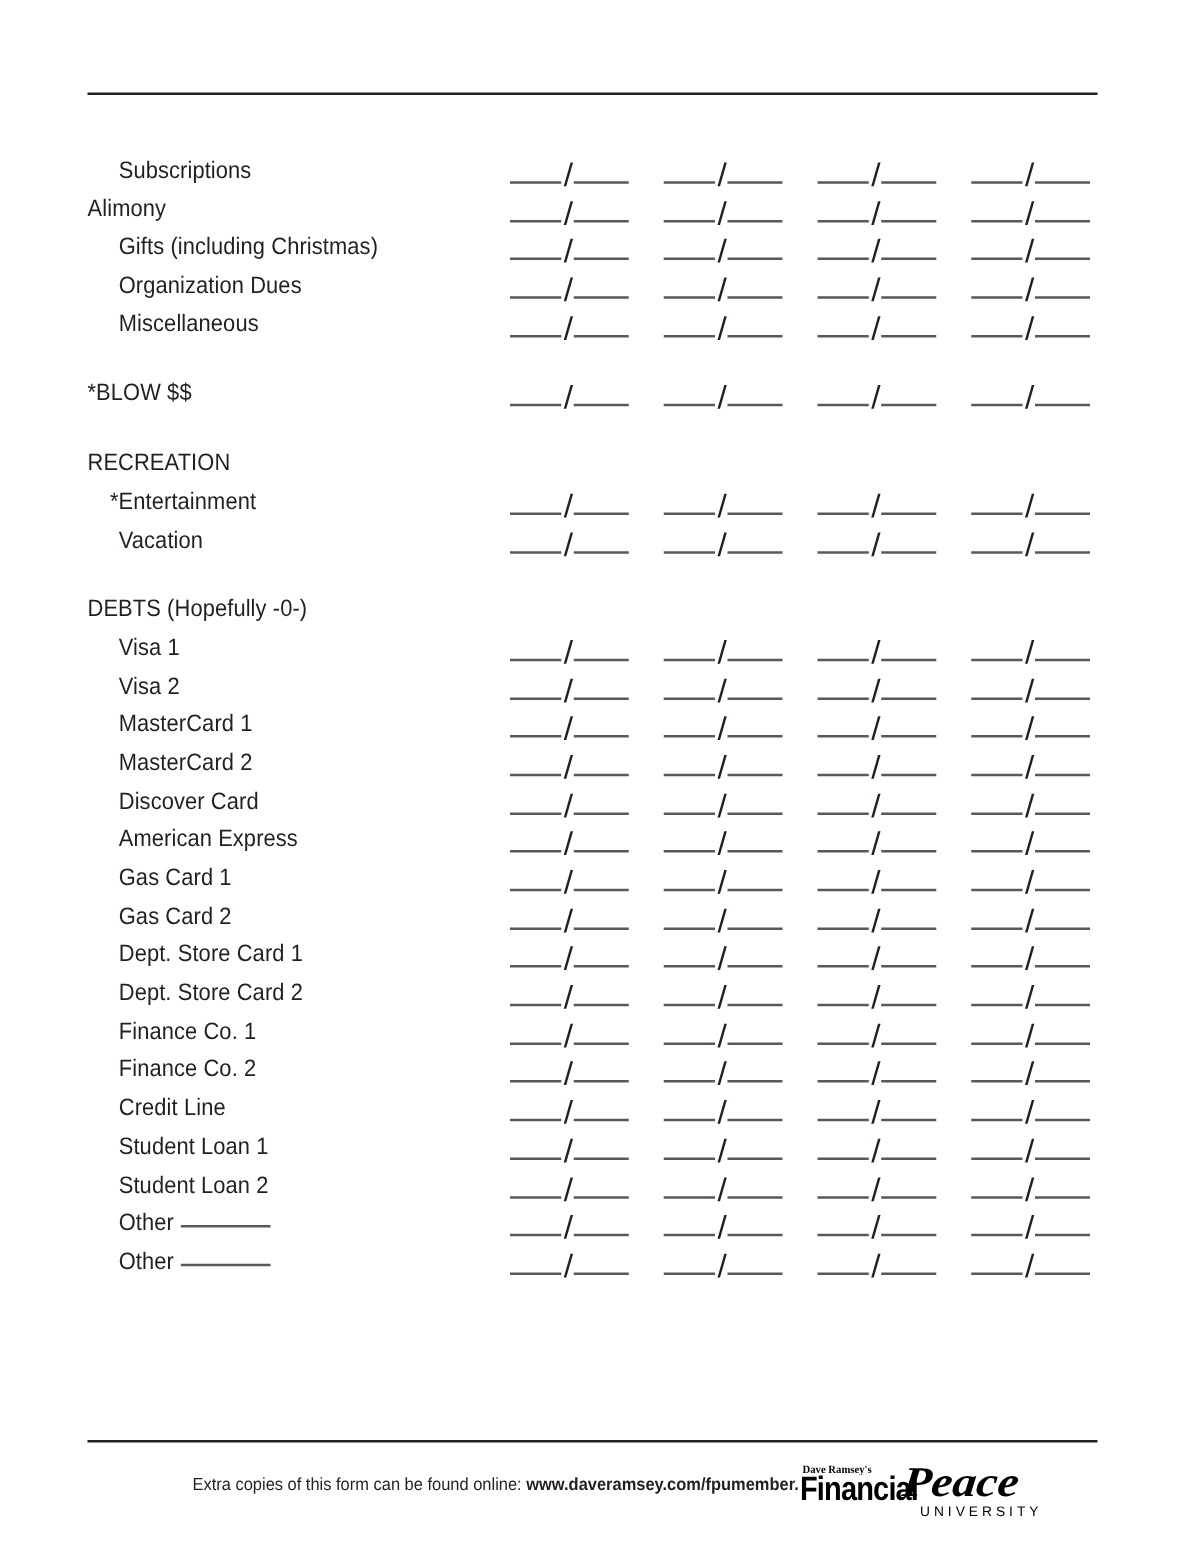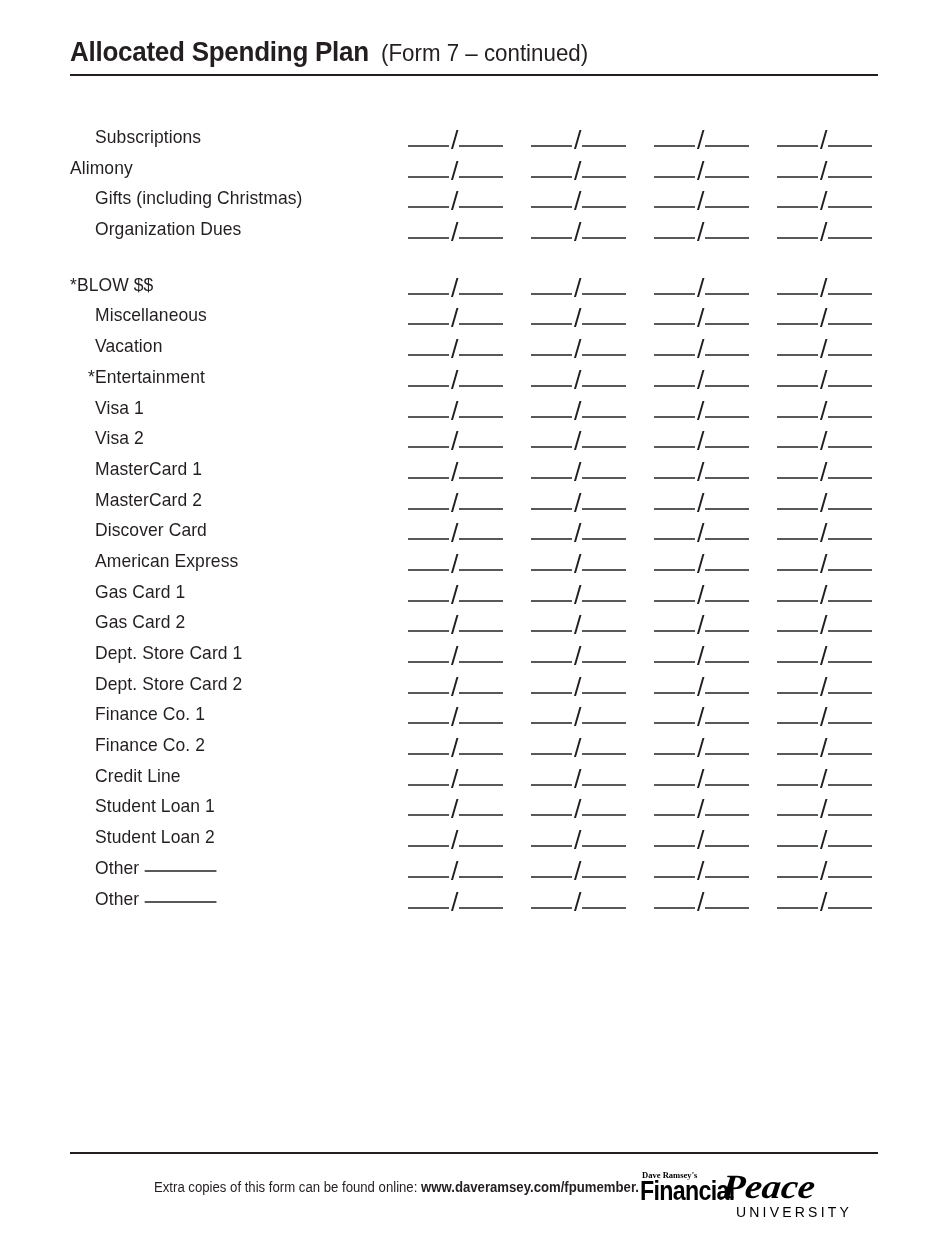"Allocated Spending Plan (Form 7" div.header { html: <div> <div> <span>Allocated Spending Plan</span><span>(Form 7 – continued)</span> </div> </div> -> none }
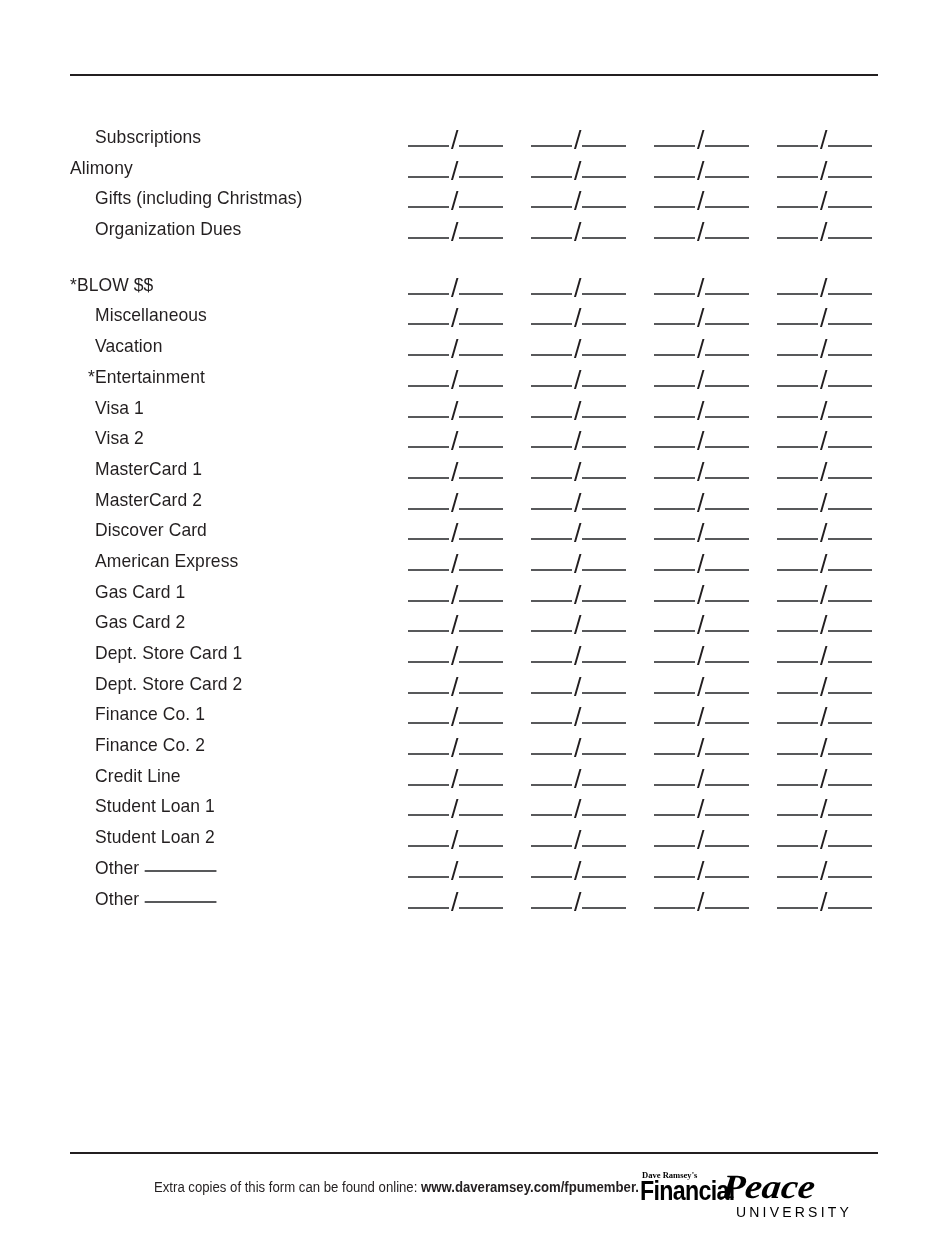"*BLOW $$" div.row { order: before "Miscellaneous" -> after "Miscellaneous" }
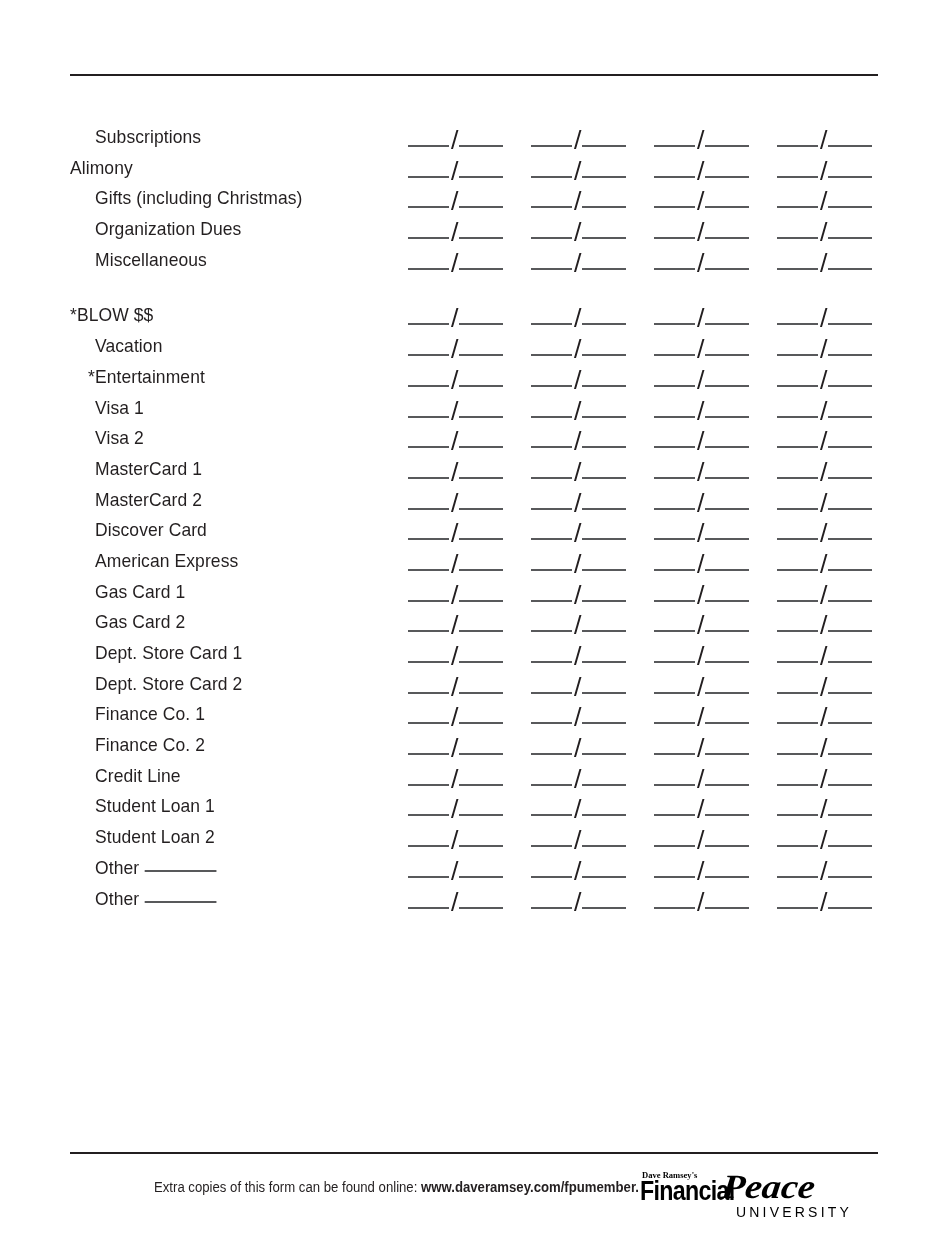"RECREATION" div.row { html: none -> <div> <div>RECREATION</div> </div> }
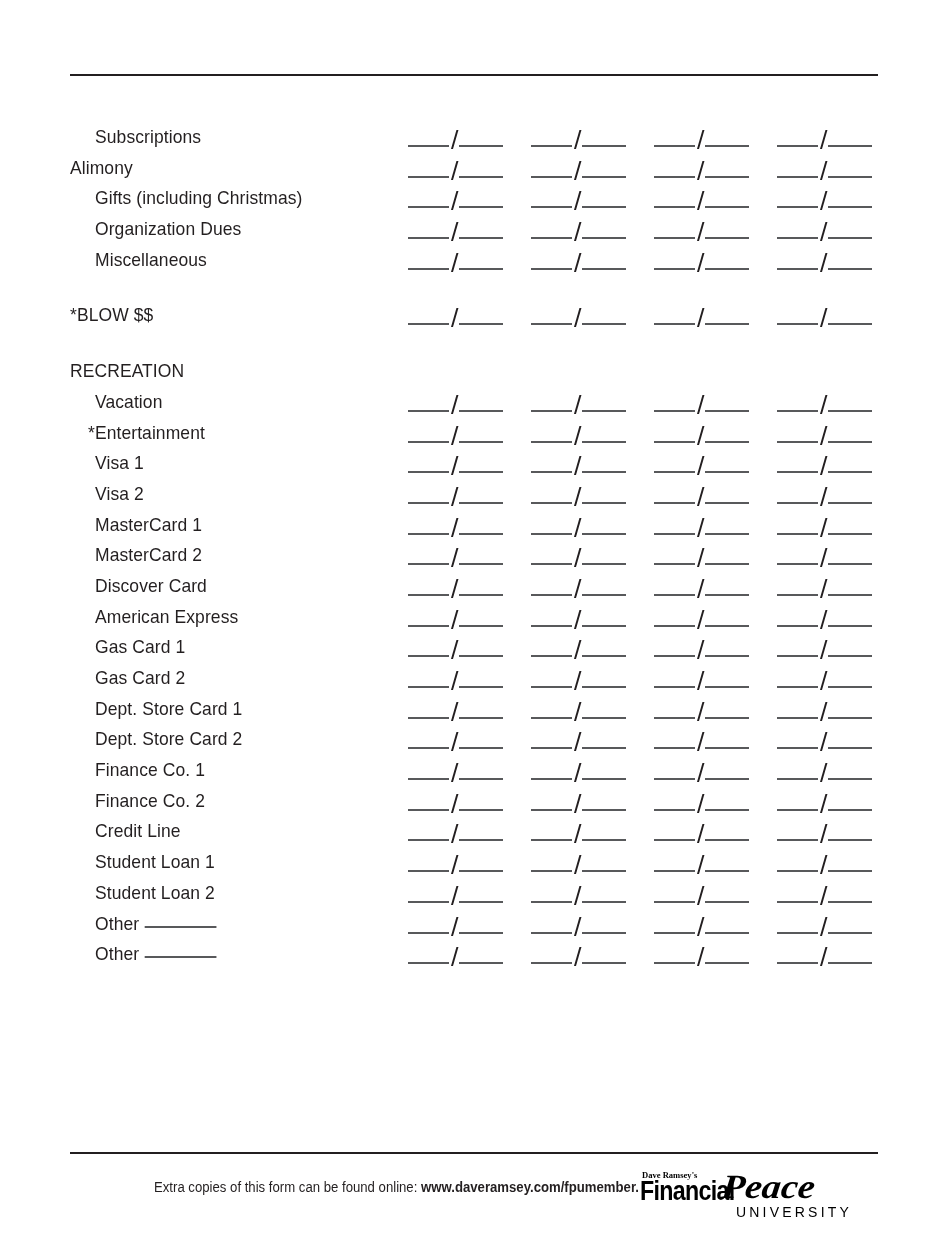"Vacation" div.row { order: before "*Entertainment" -> after "*Entertainment" }
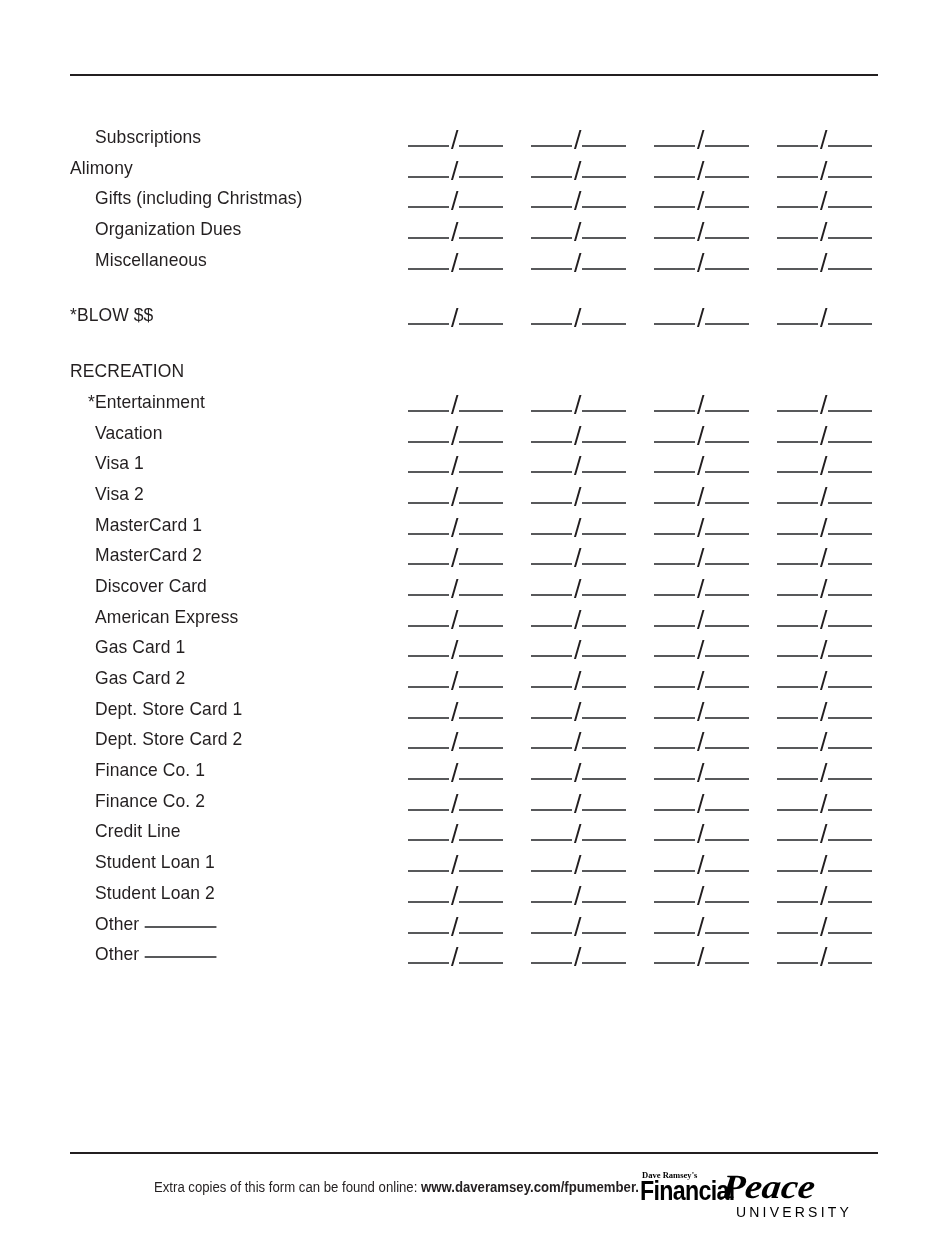"DEBTS (Hopefully -0-)" div.row { html: none -> <div> <div>DEBTS (Hopefully -0-)</div> </div> }
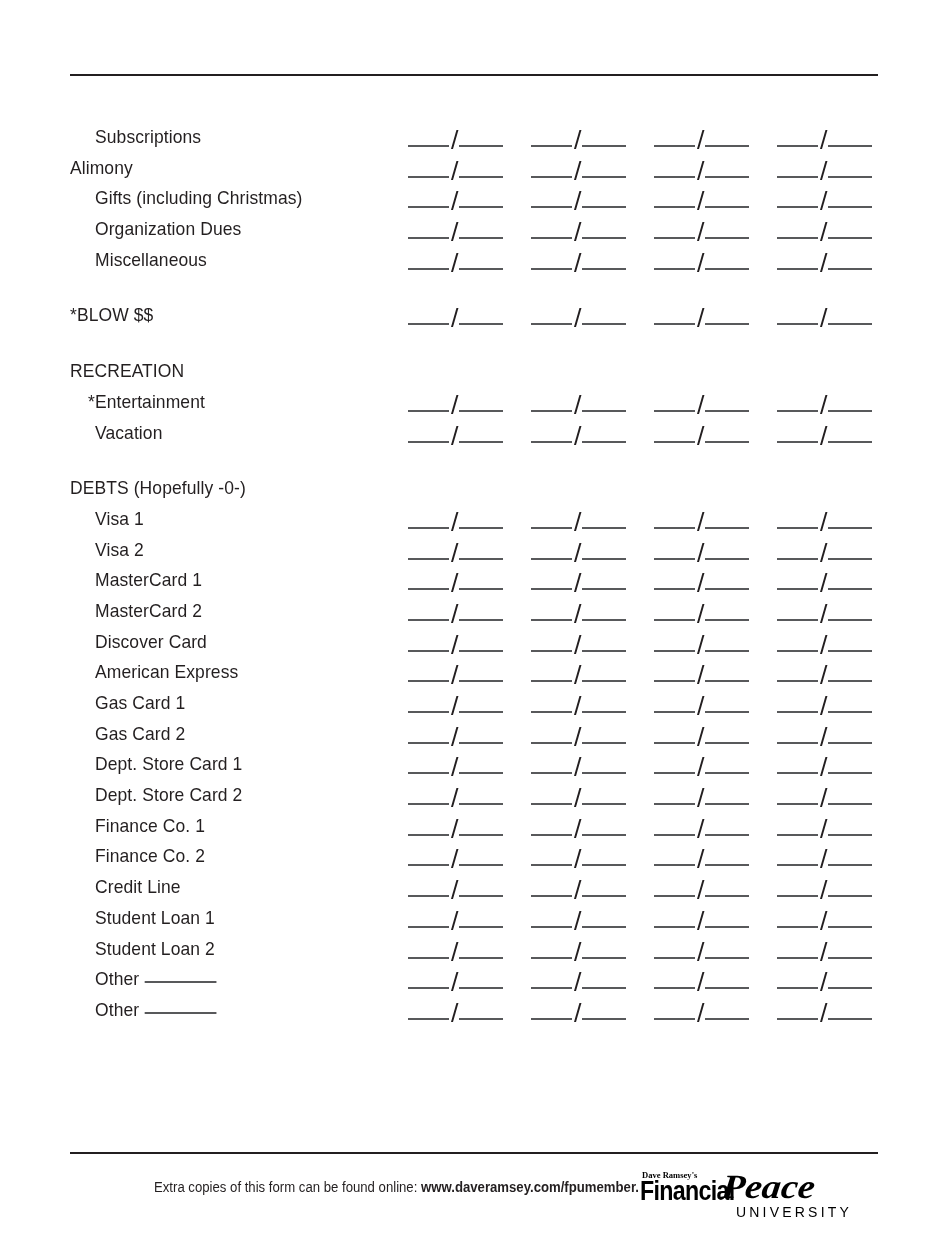"UNIVERSITY" .logo-university { font-size: 14px -> 11px }
